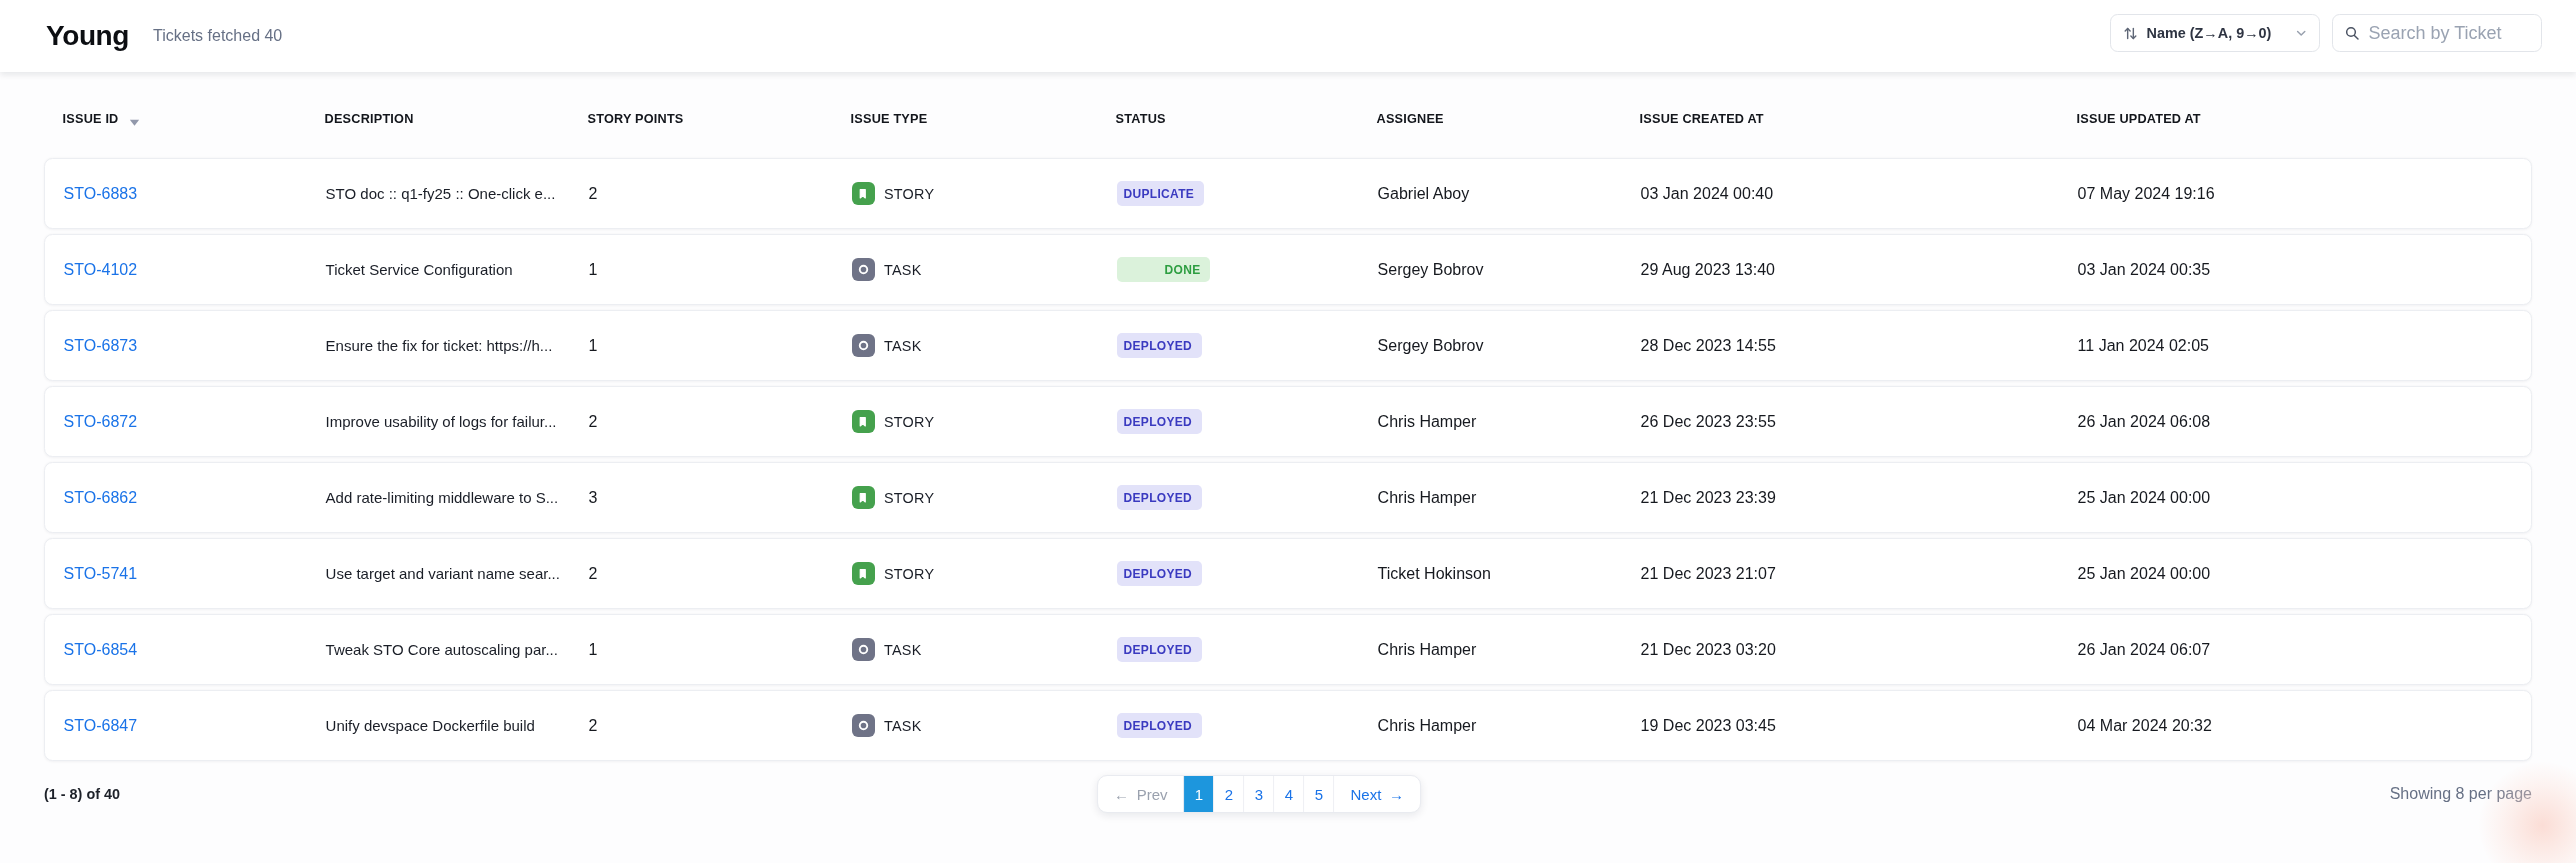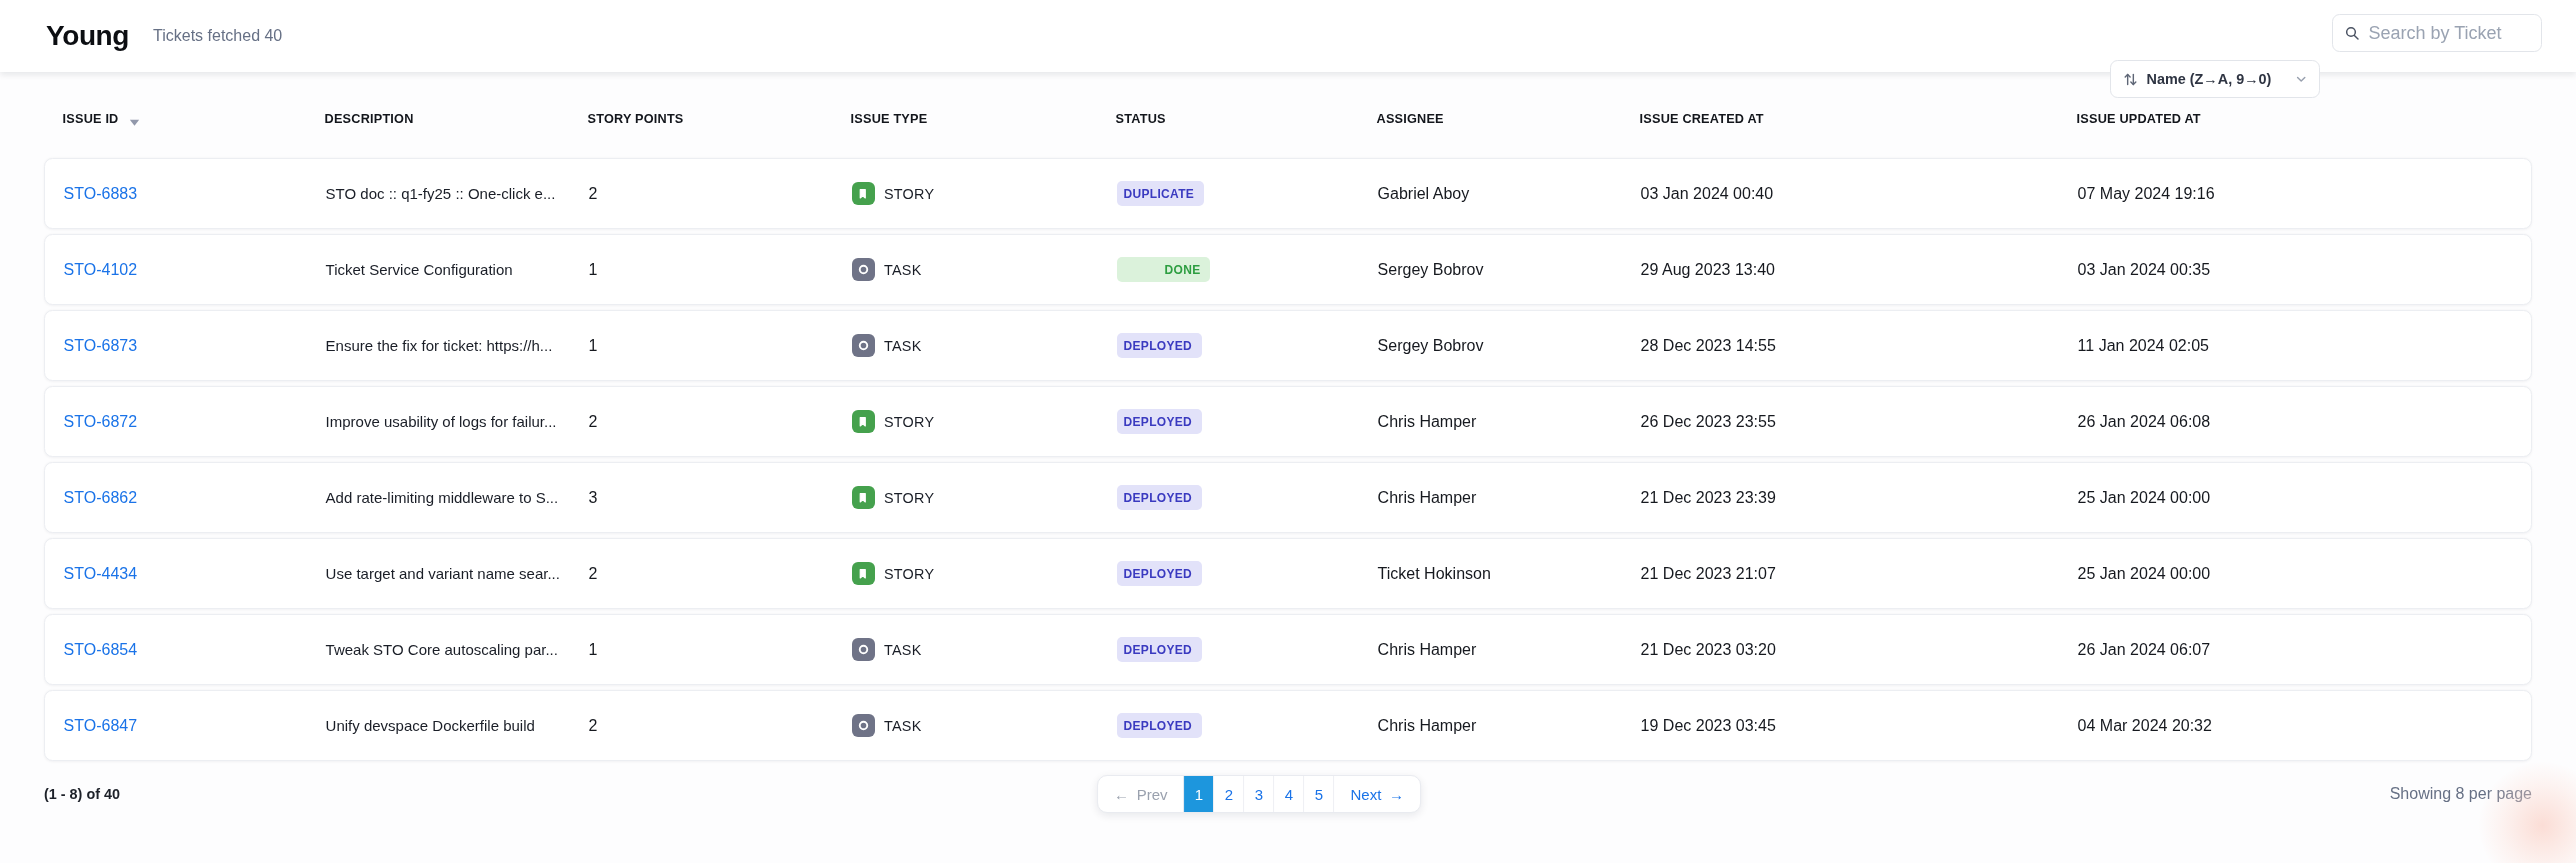"Name (Z→A, 9→0)" .sort-select { margin-top: 46px -> none }
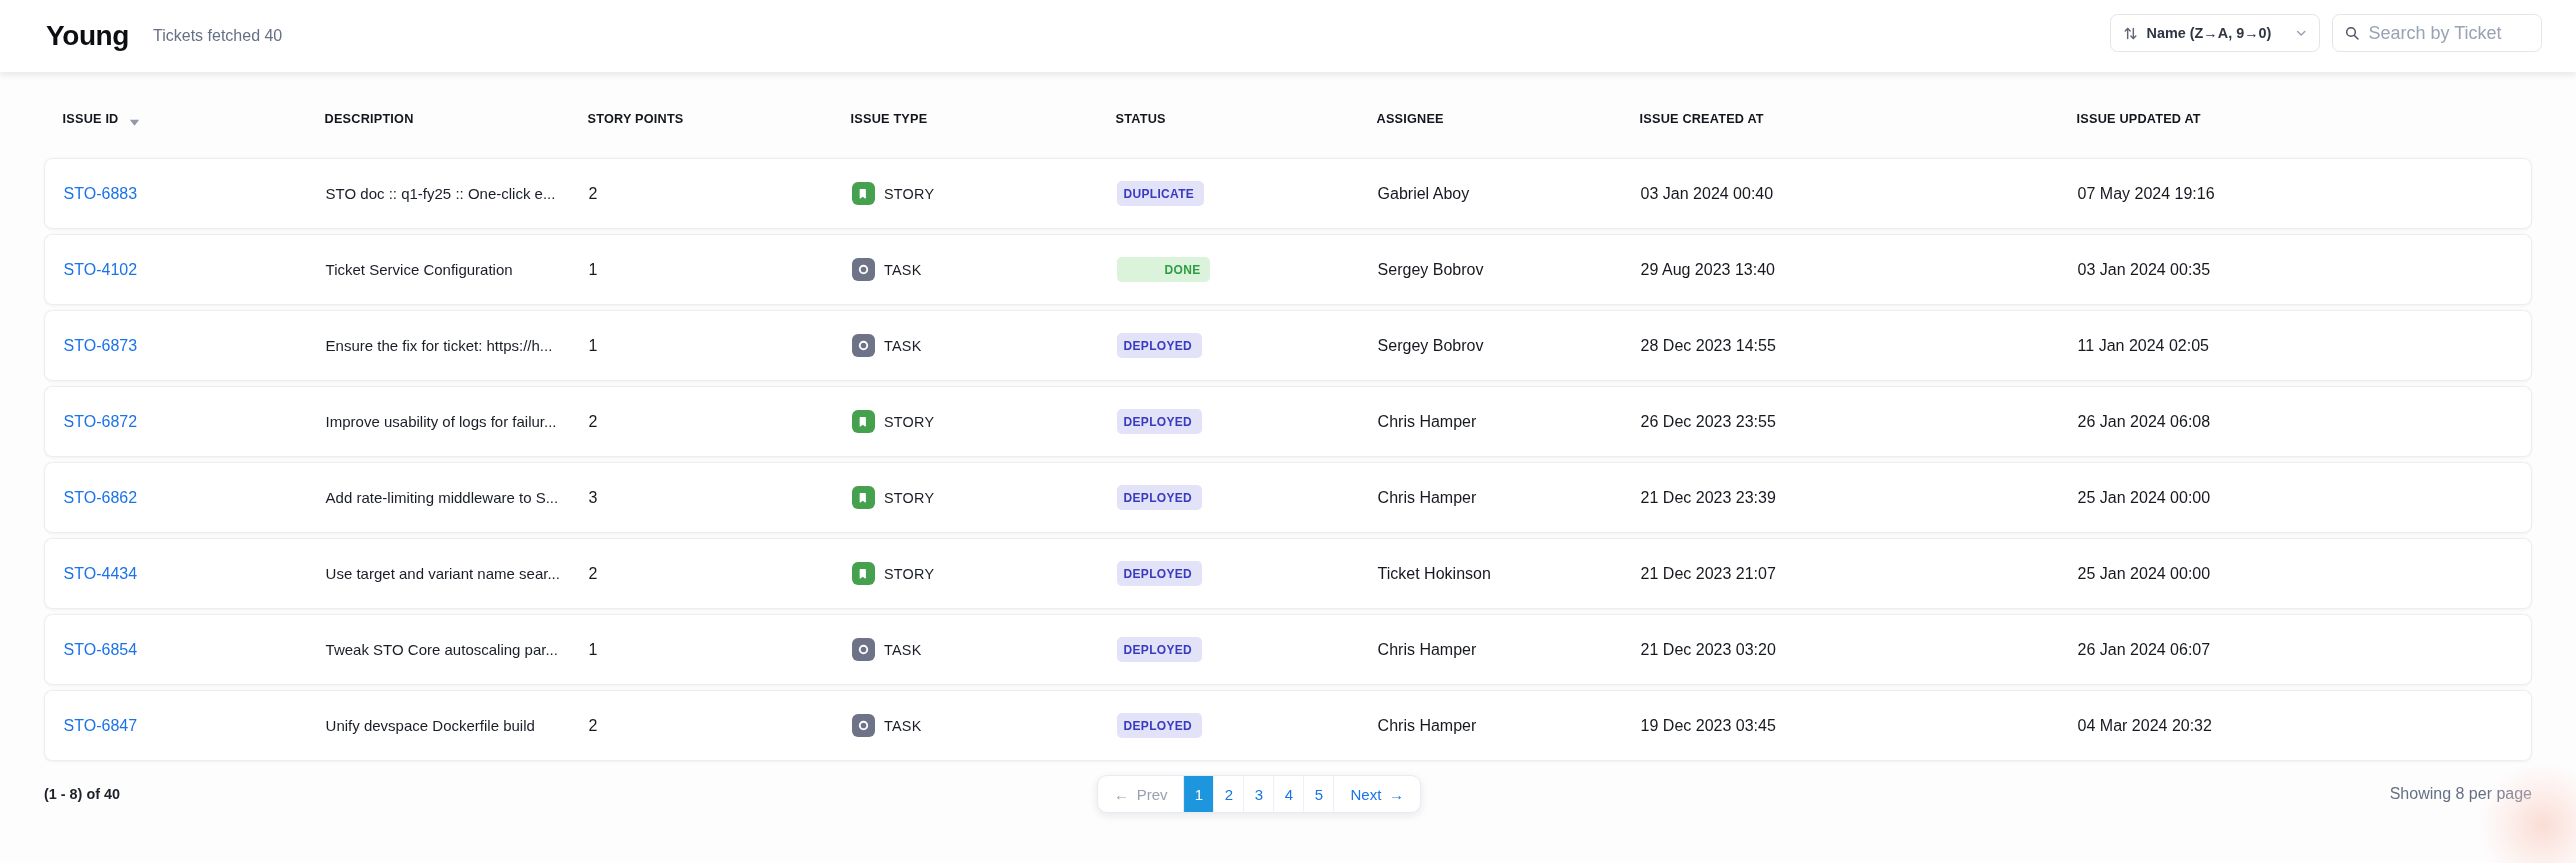"STO-4434" a.id-link { text: STO-4434 -> STO-5741 }
